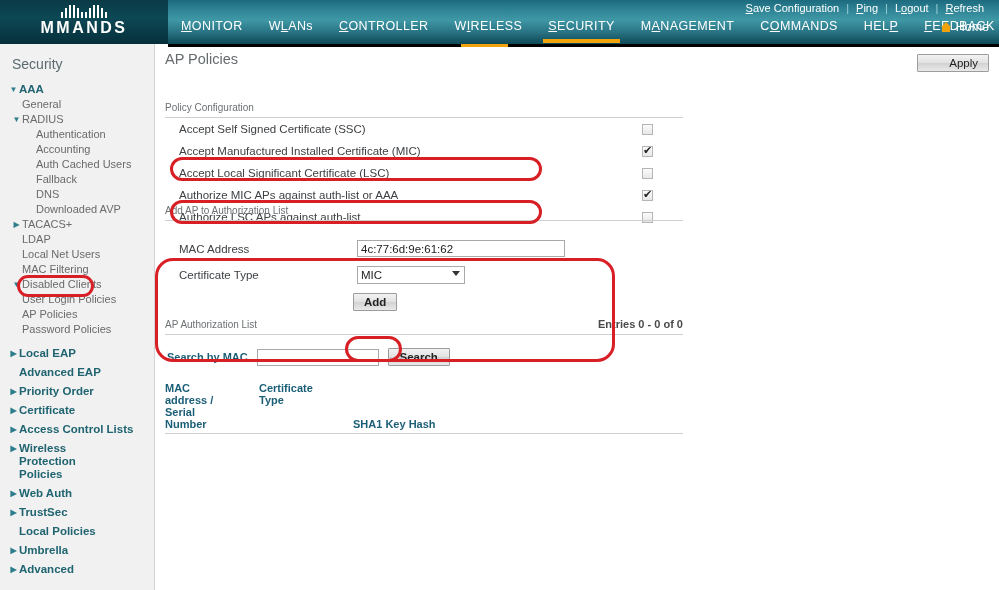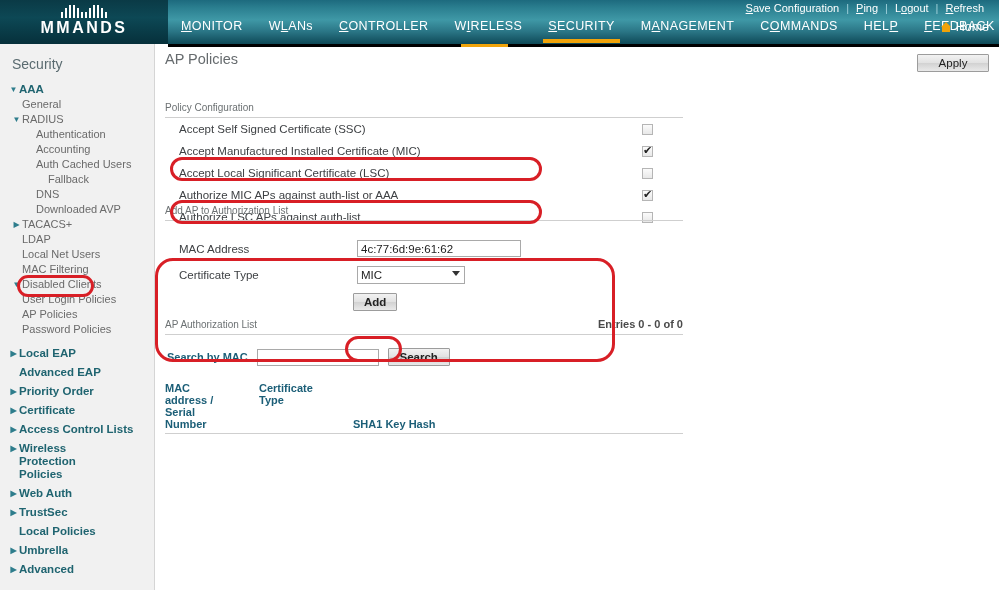"Apply" #apply-btn { text-align: center -> right }
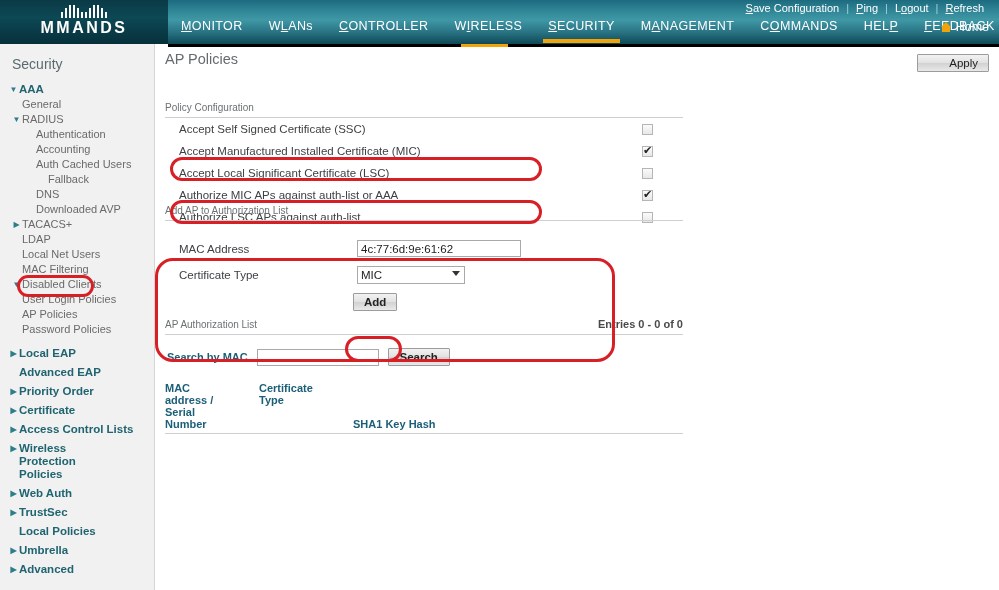"Fallback" span.sb-label { margin-left: 12px -> 0px }
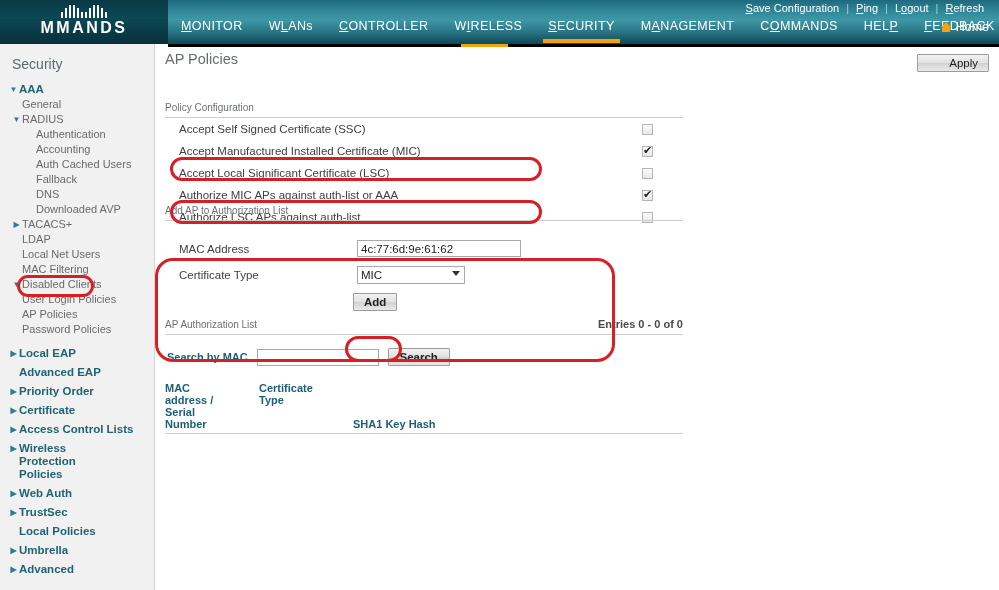"4c:77:6d:9e:61:62" #mac-input { width: 164px -> 208px }
